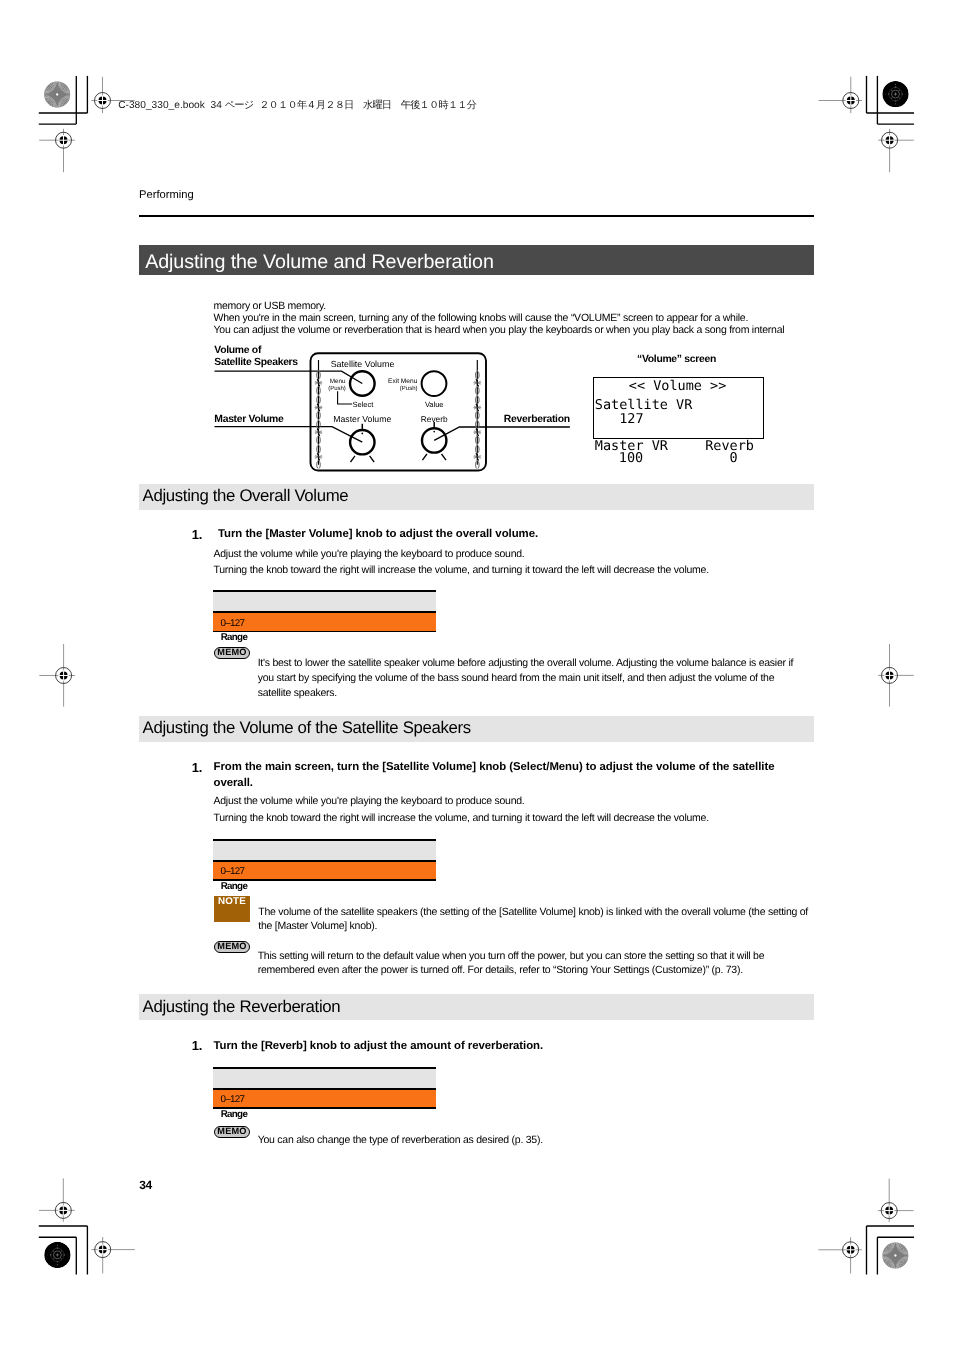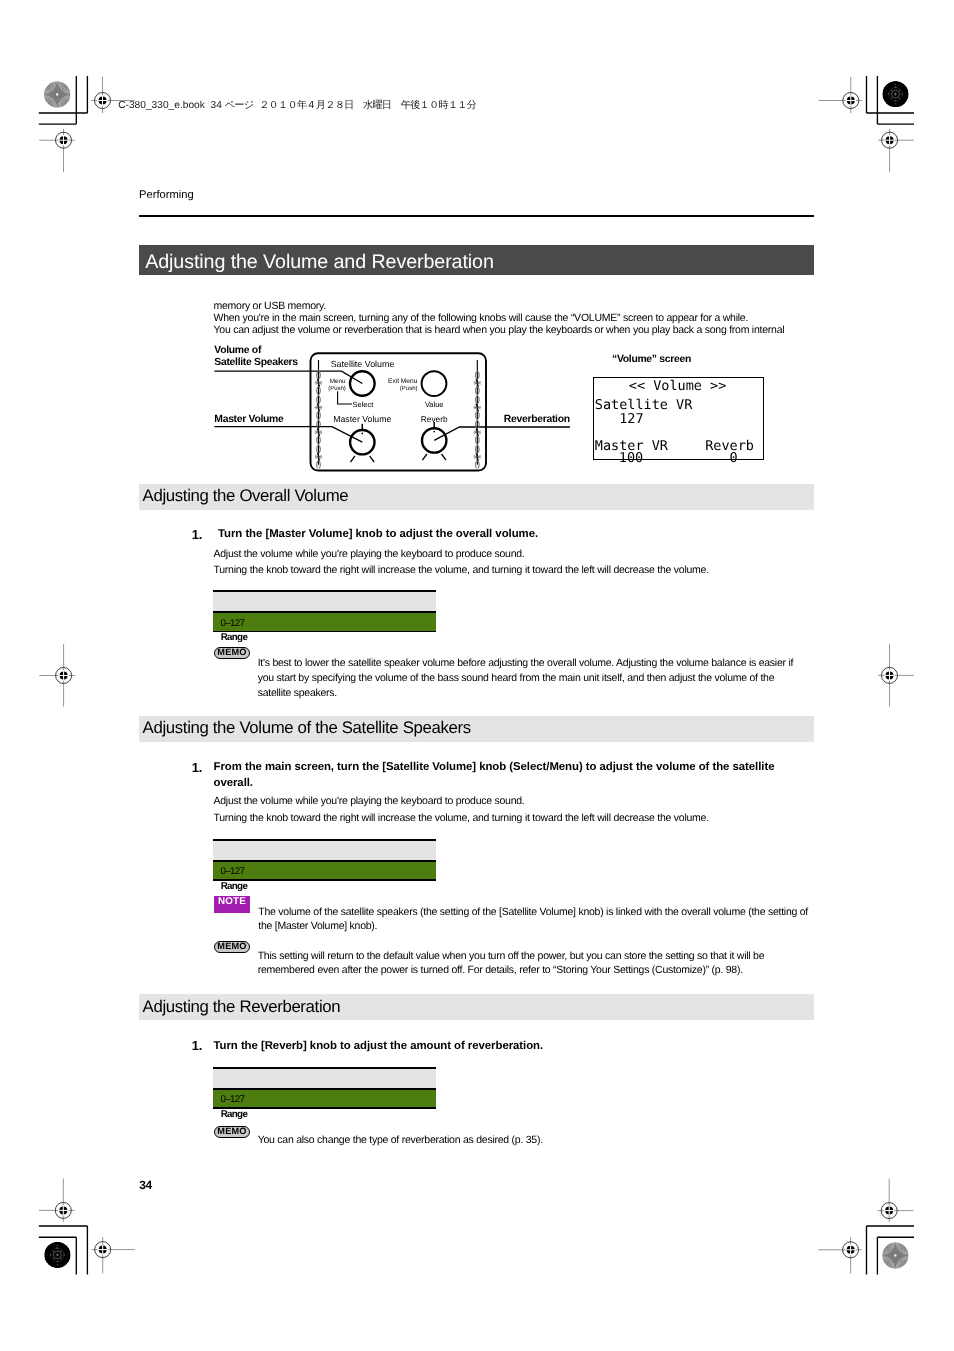"“Volume” screen" div.abs { left: 612px -> 637.0px }
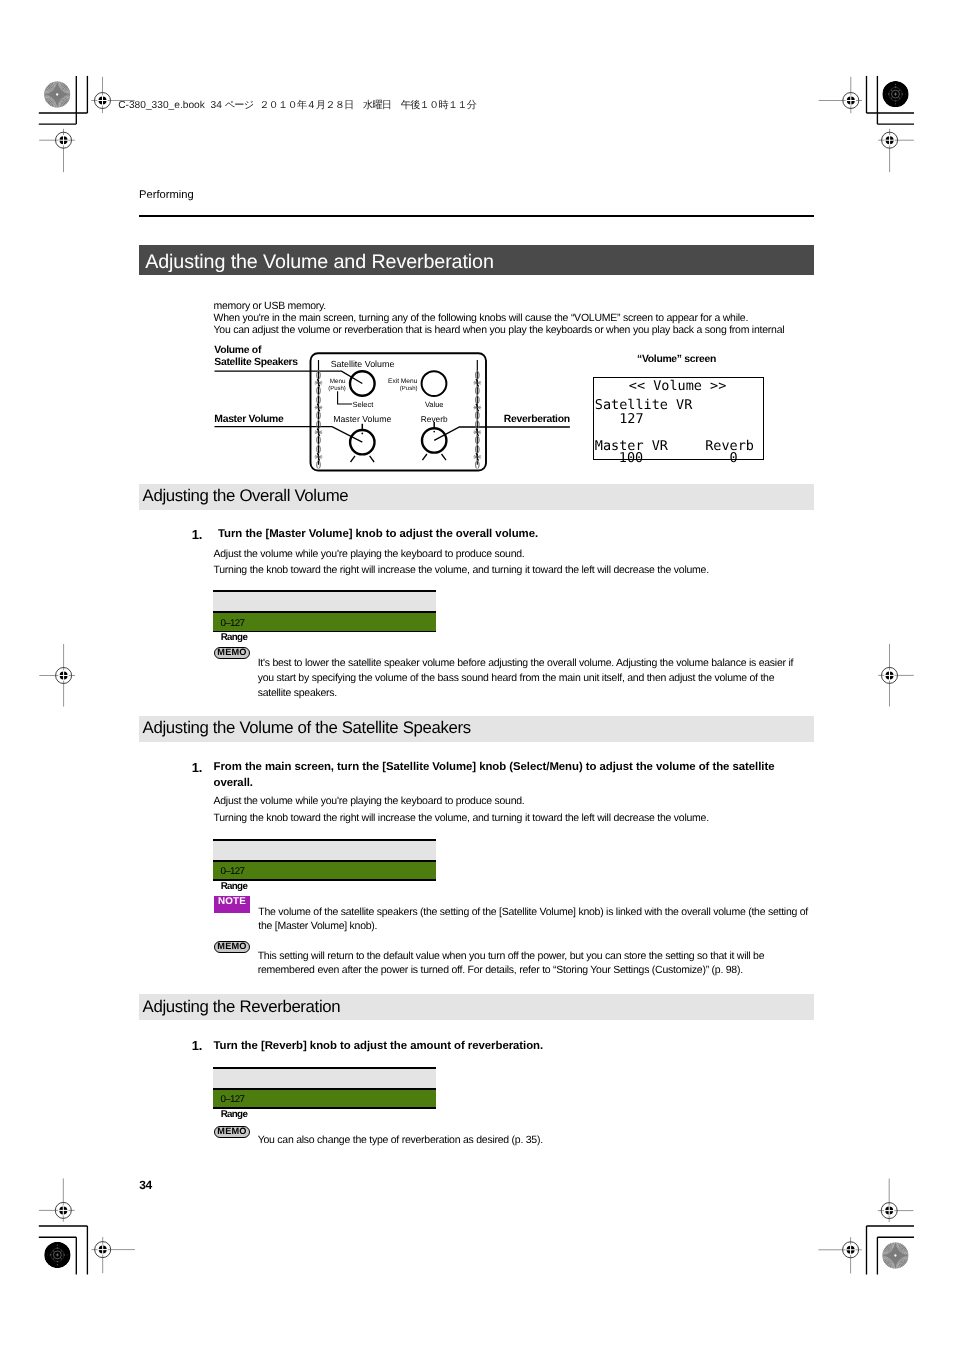"<< Volume >>" #lcd { height: 83px -> 62px }
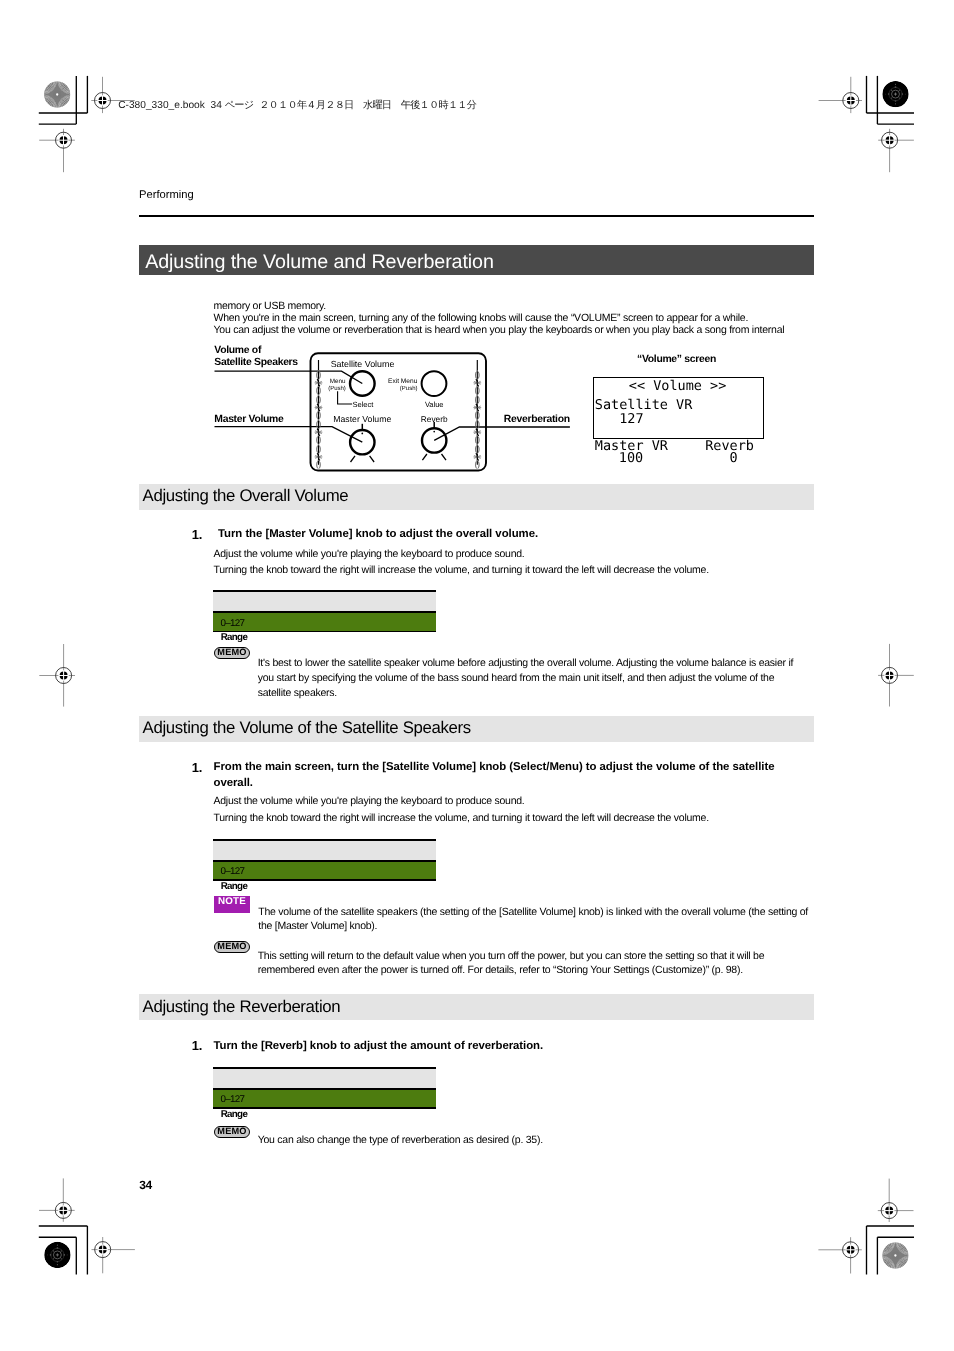"0–127" .tbl .row { background: #4d7c0f -> #f97316 }
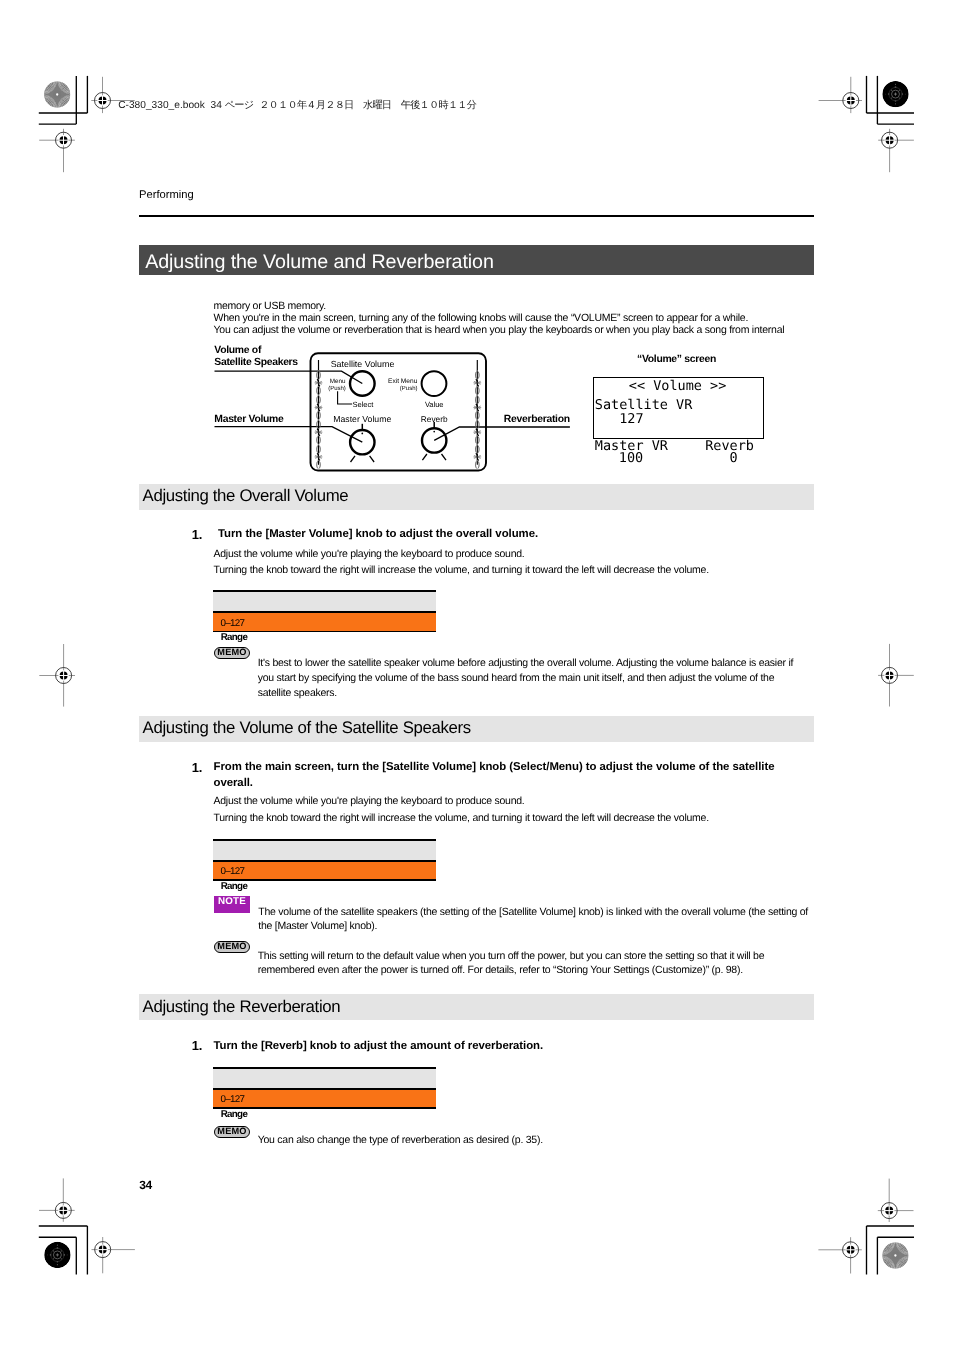"NOTE" .note { background: #a21caf -> #a16207; height: 17px -> 26px }
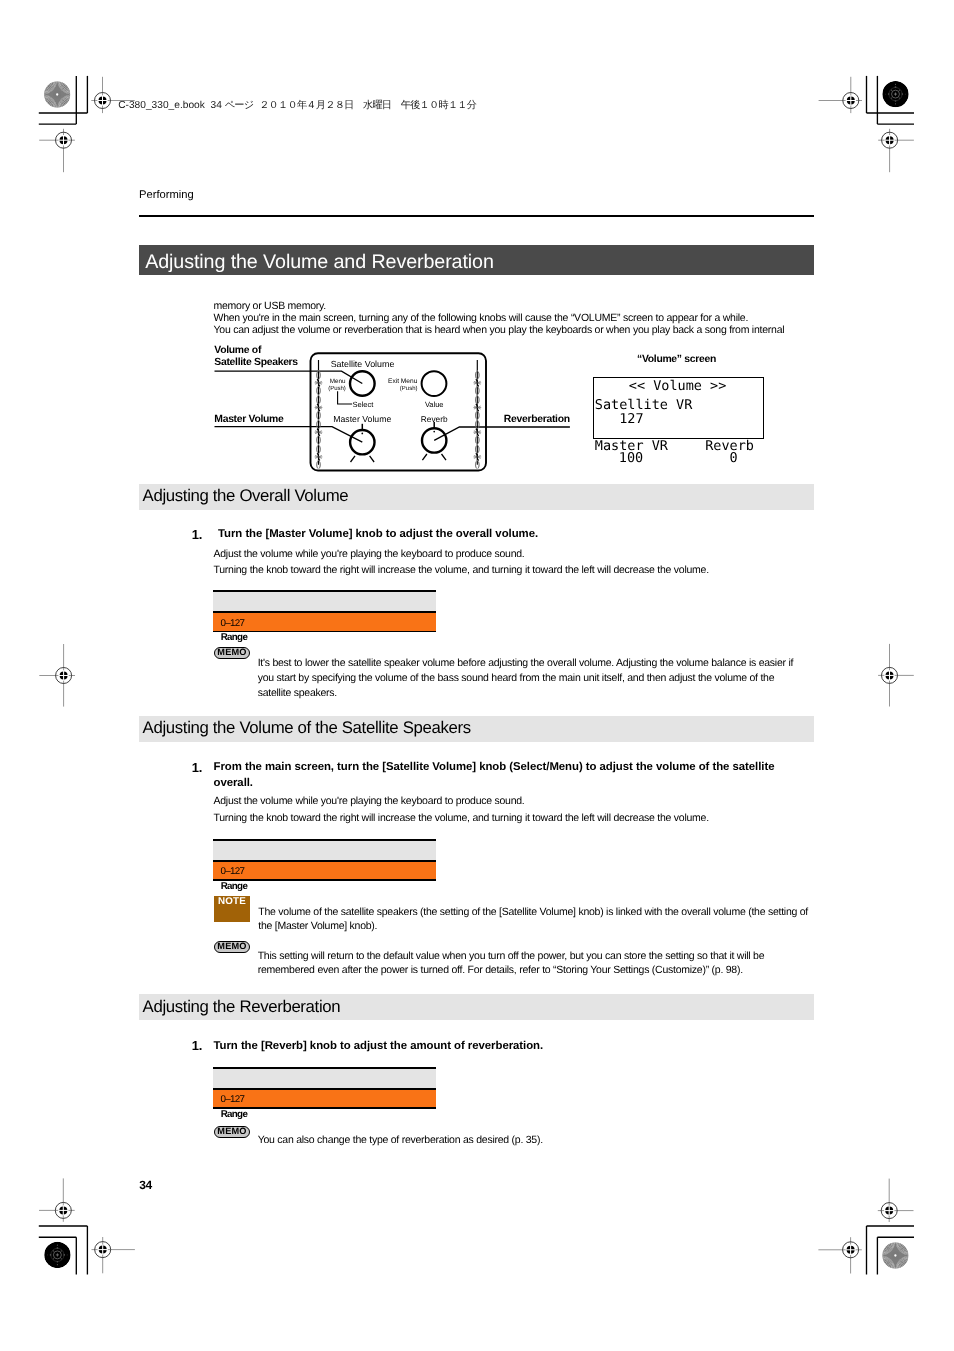"remembered even after the power" div.abs { text: 98 -> 73 }
